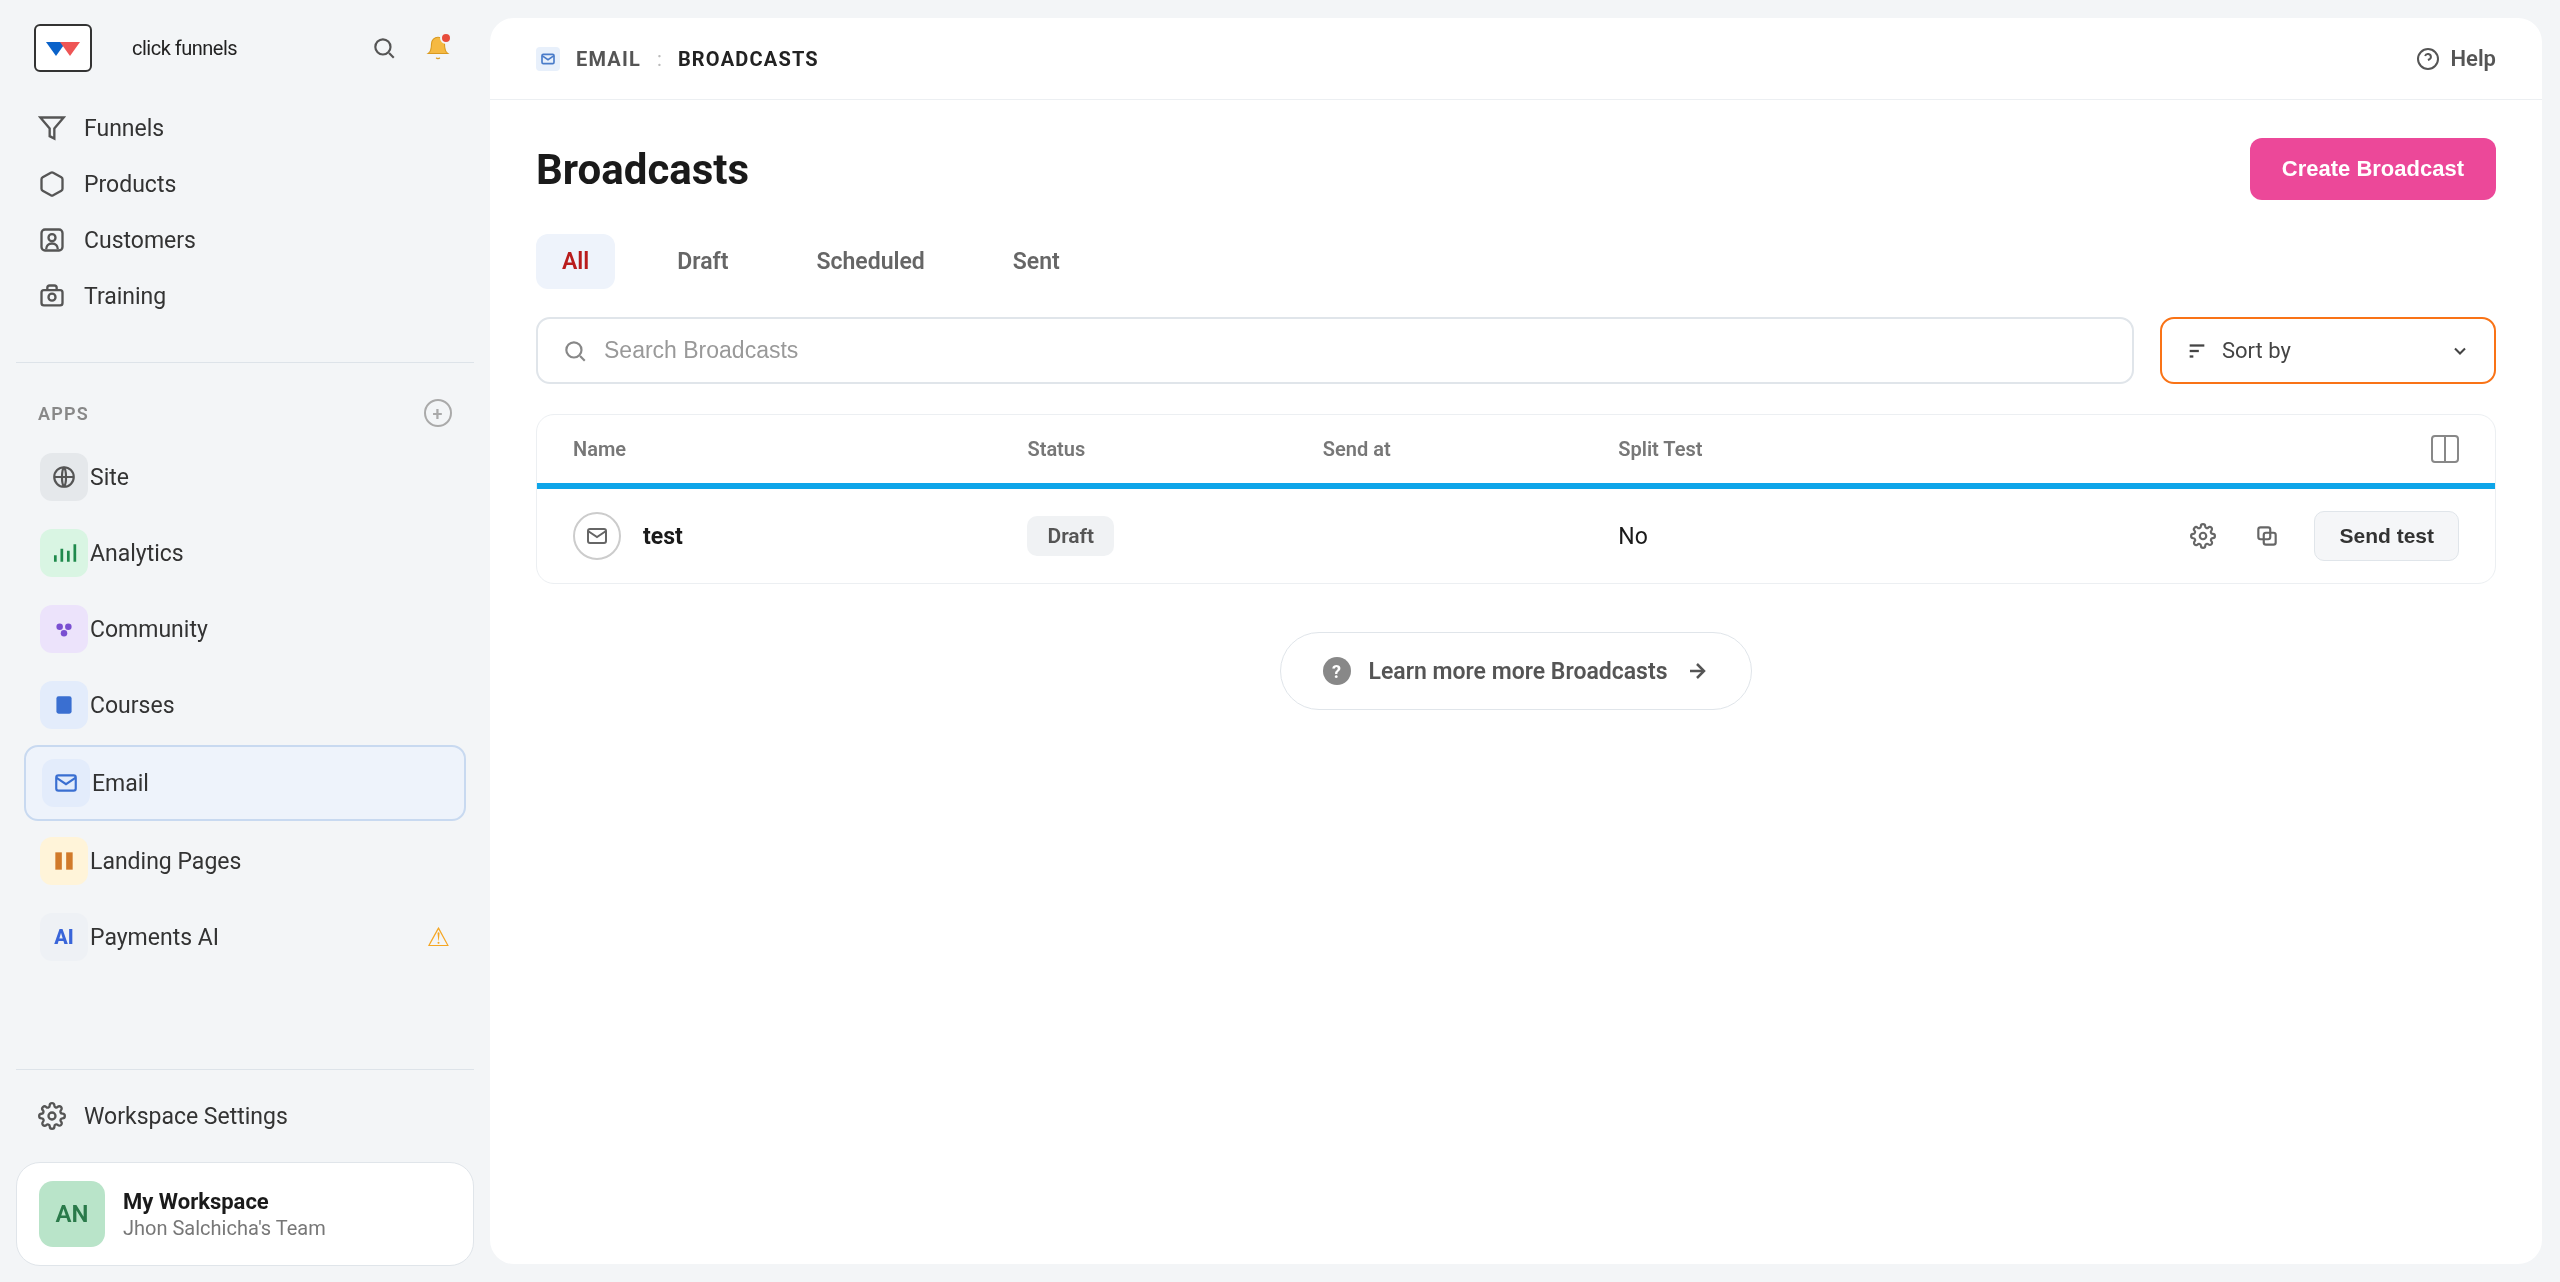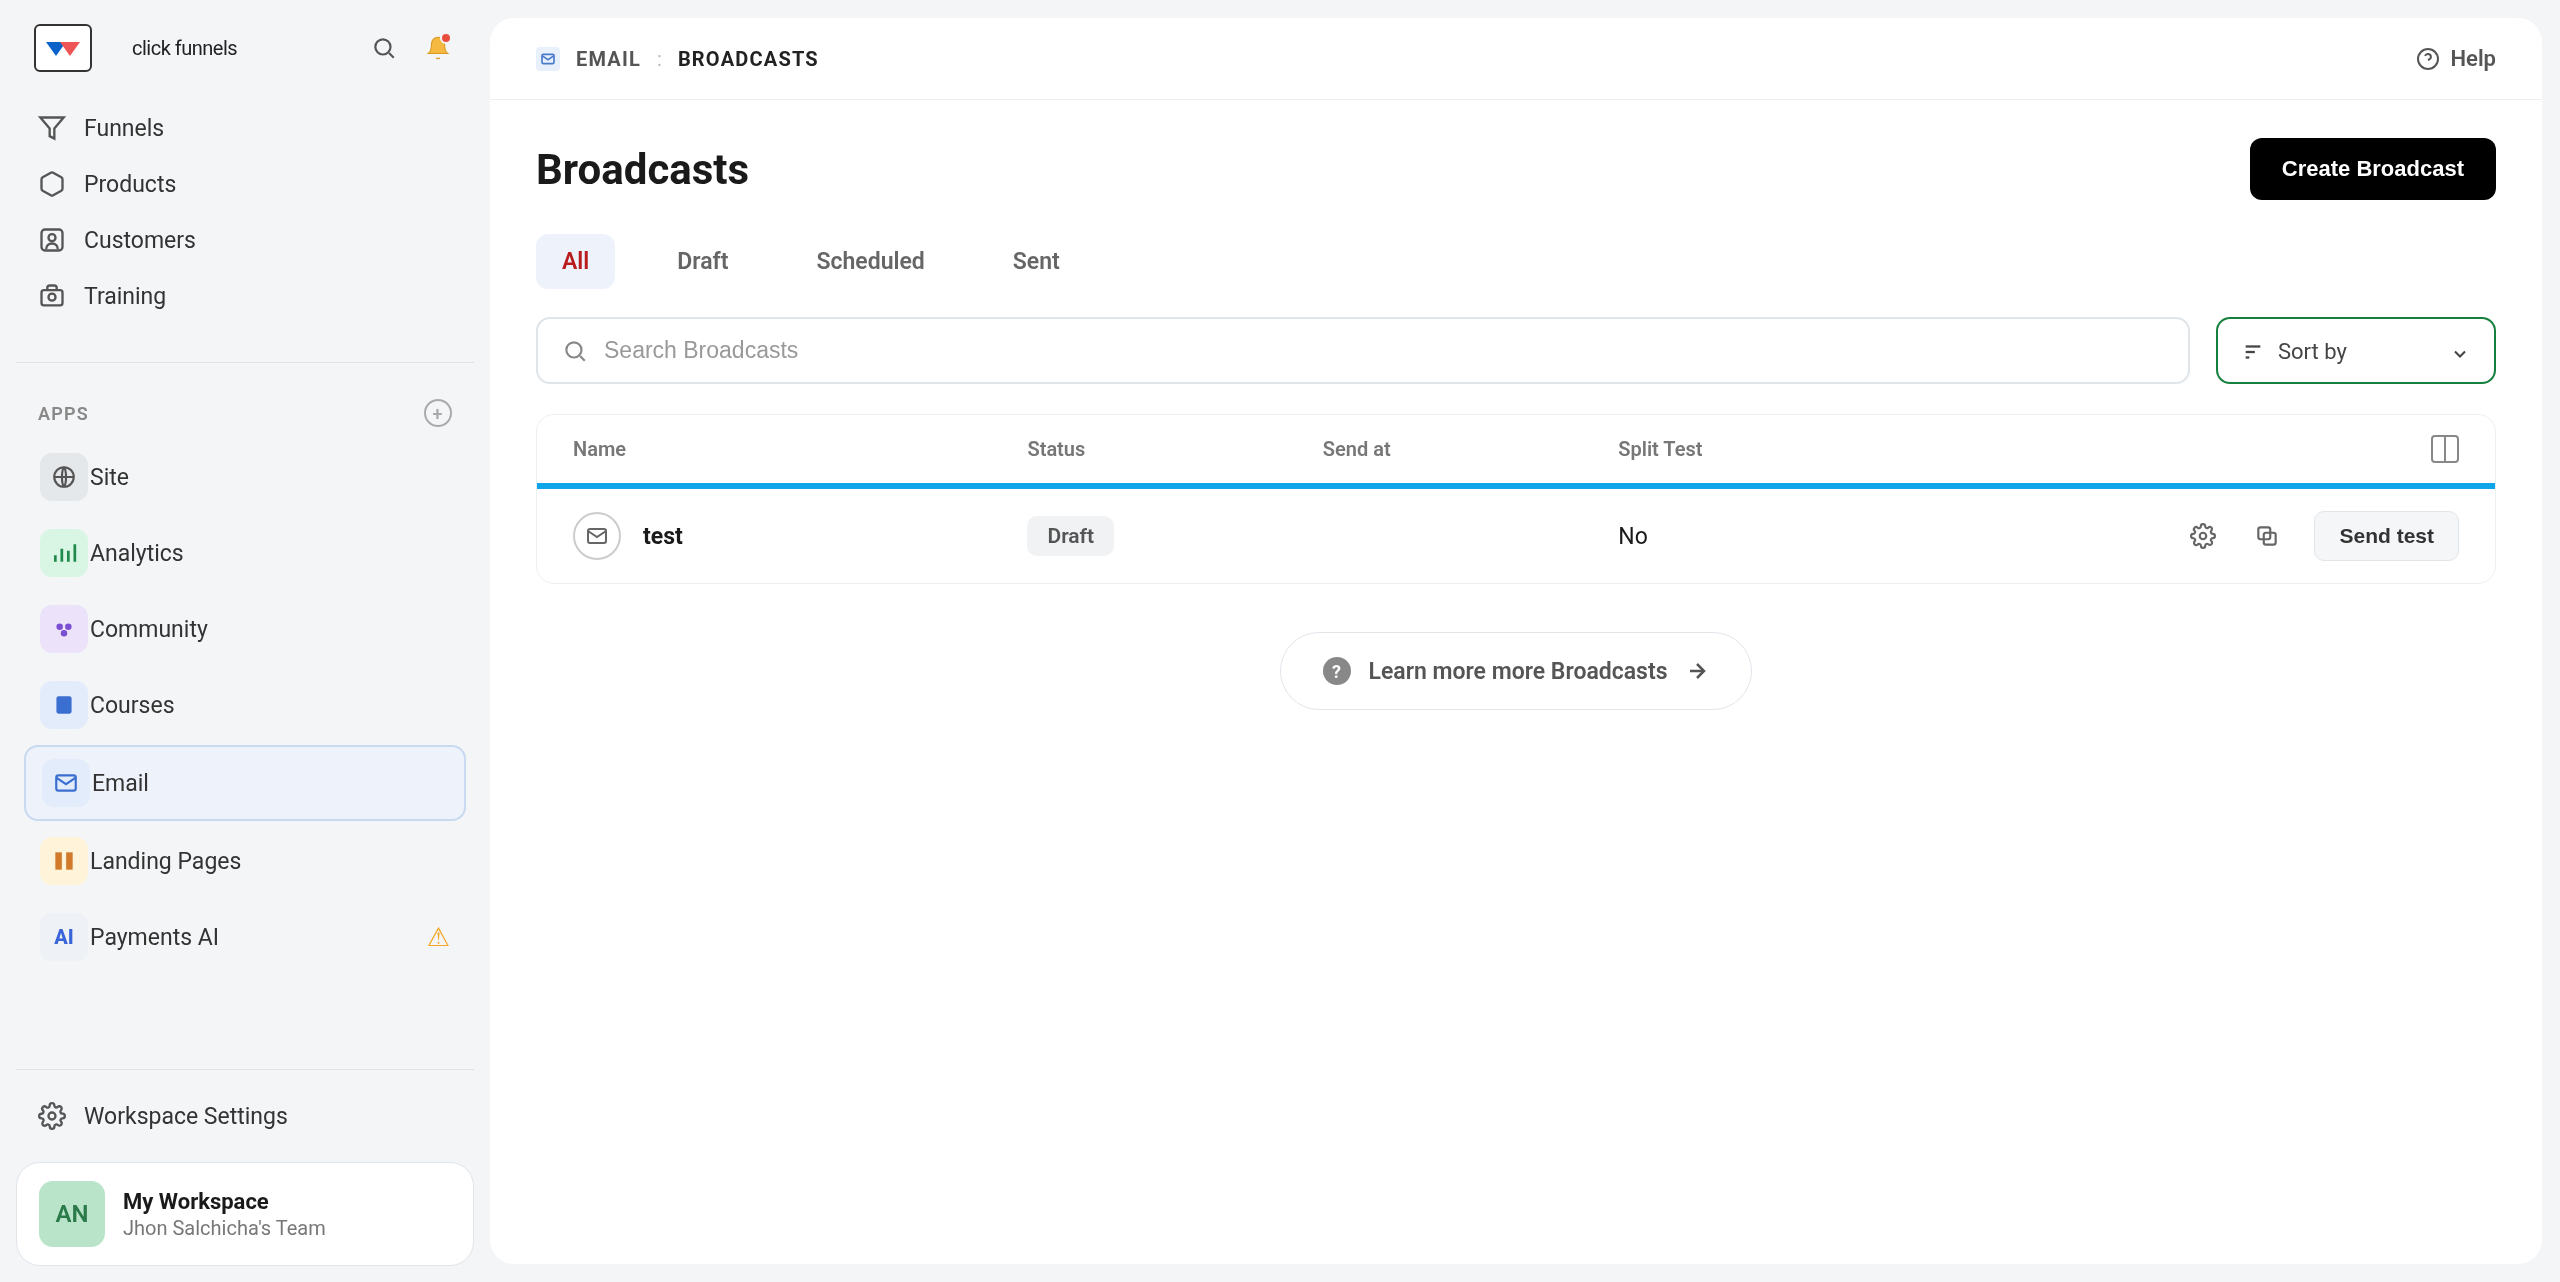"Create Broadcast" .btn-primary { background: #000000 -> #ec4899 }
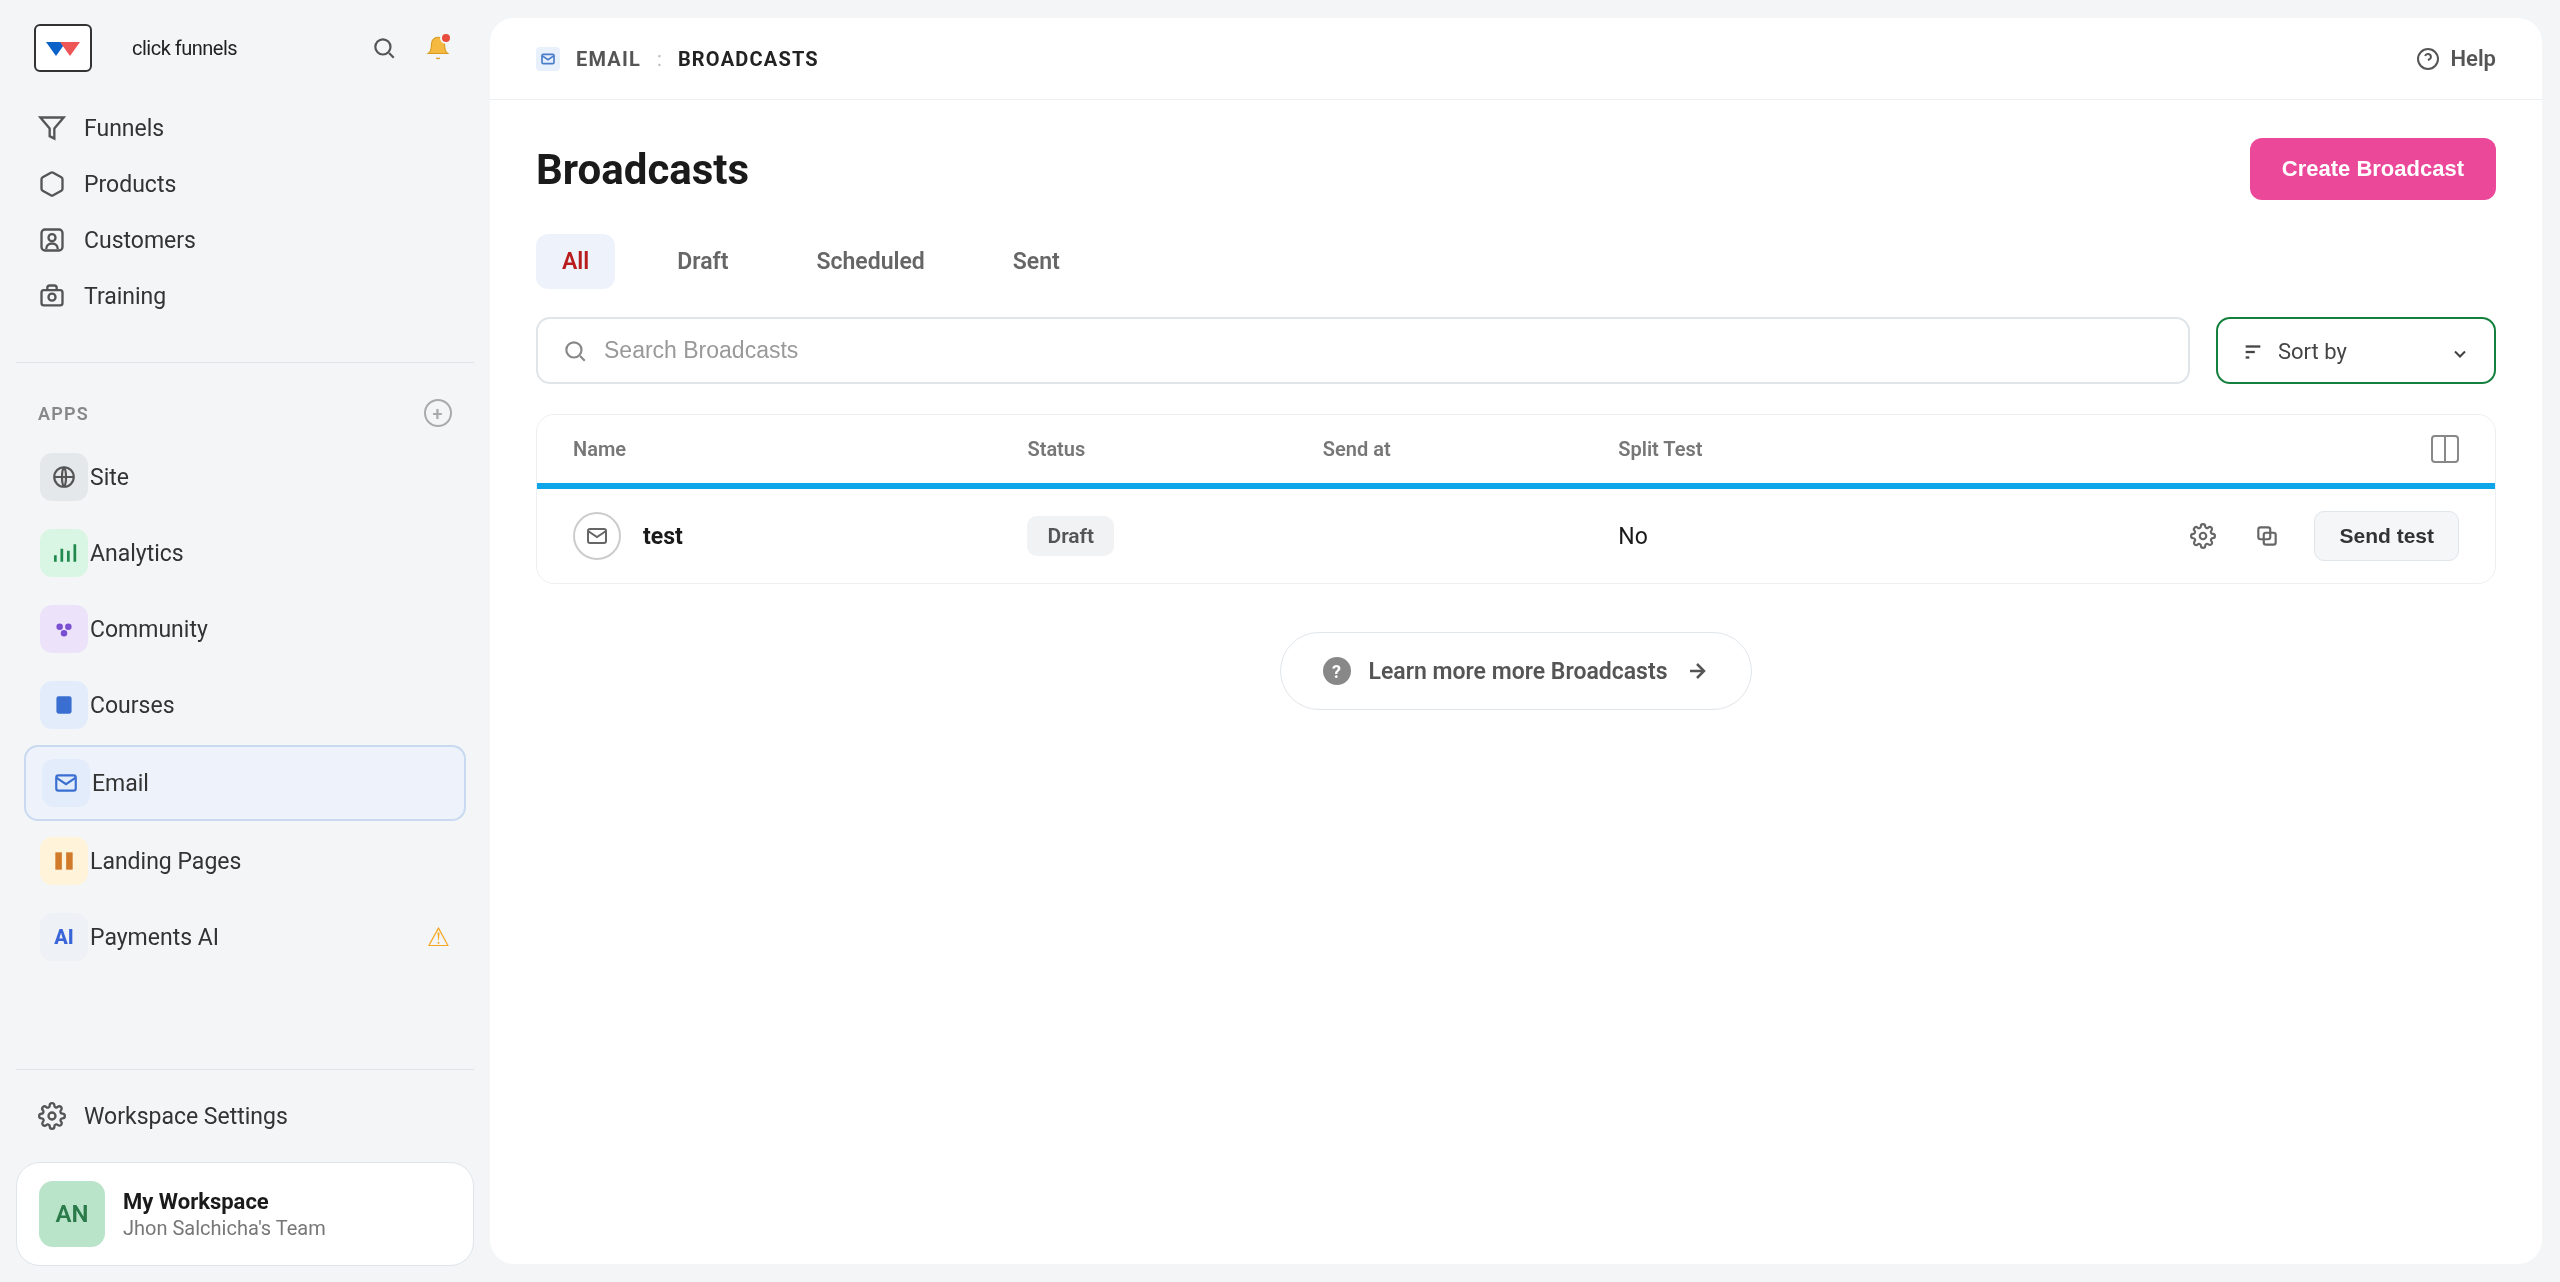"Sort by" .sort-box { align-items: flex-end -> center; border: 2px solid #15803d -> 2px solid #f97316; width: 280px -> 336px }
